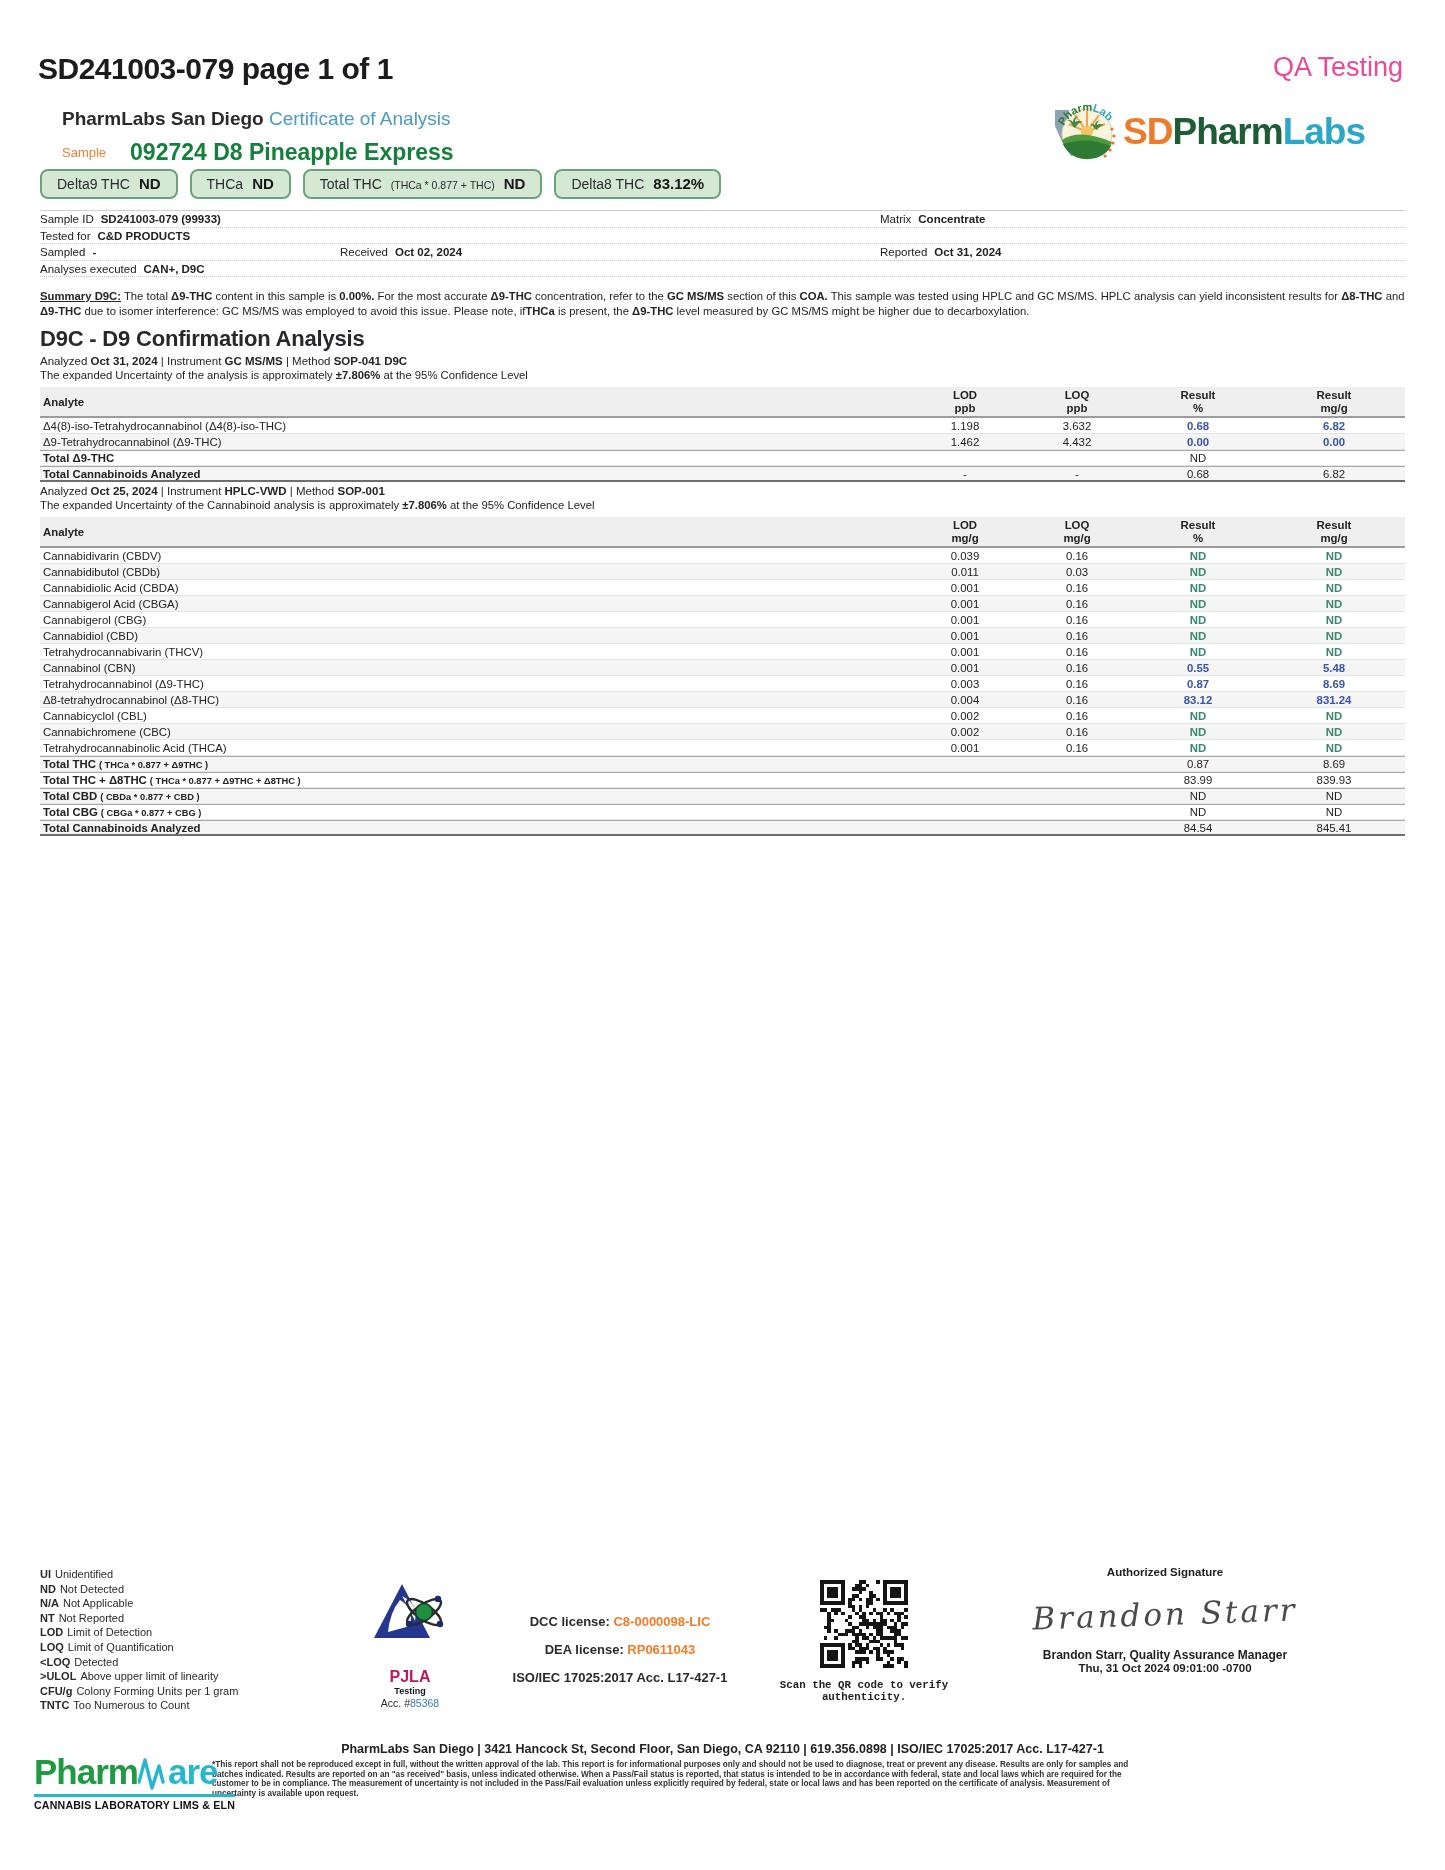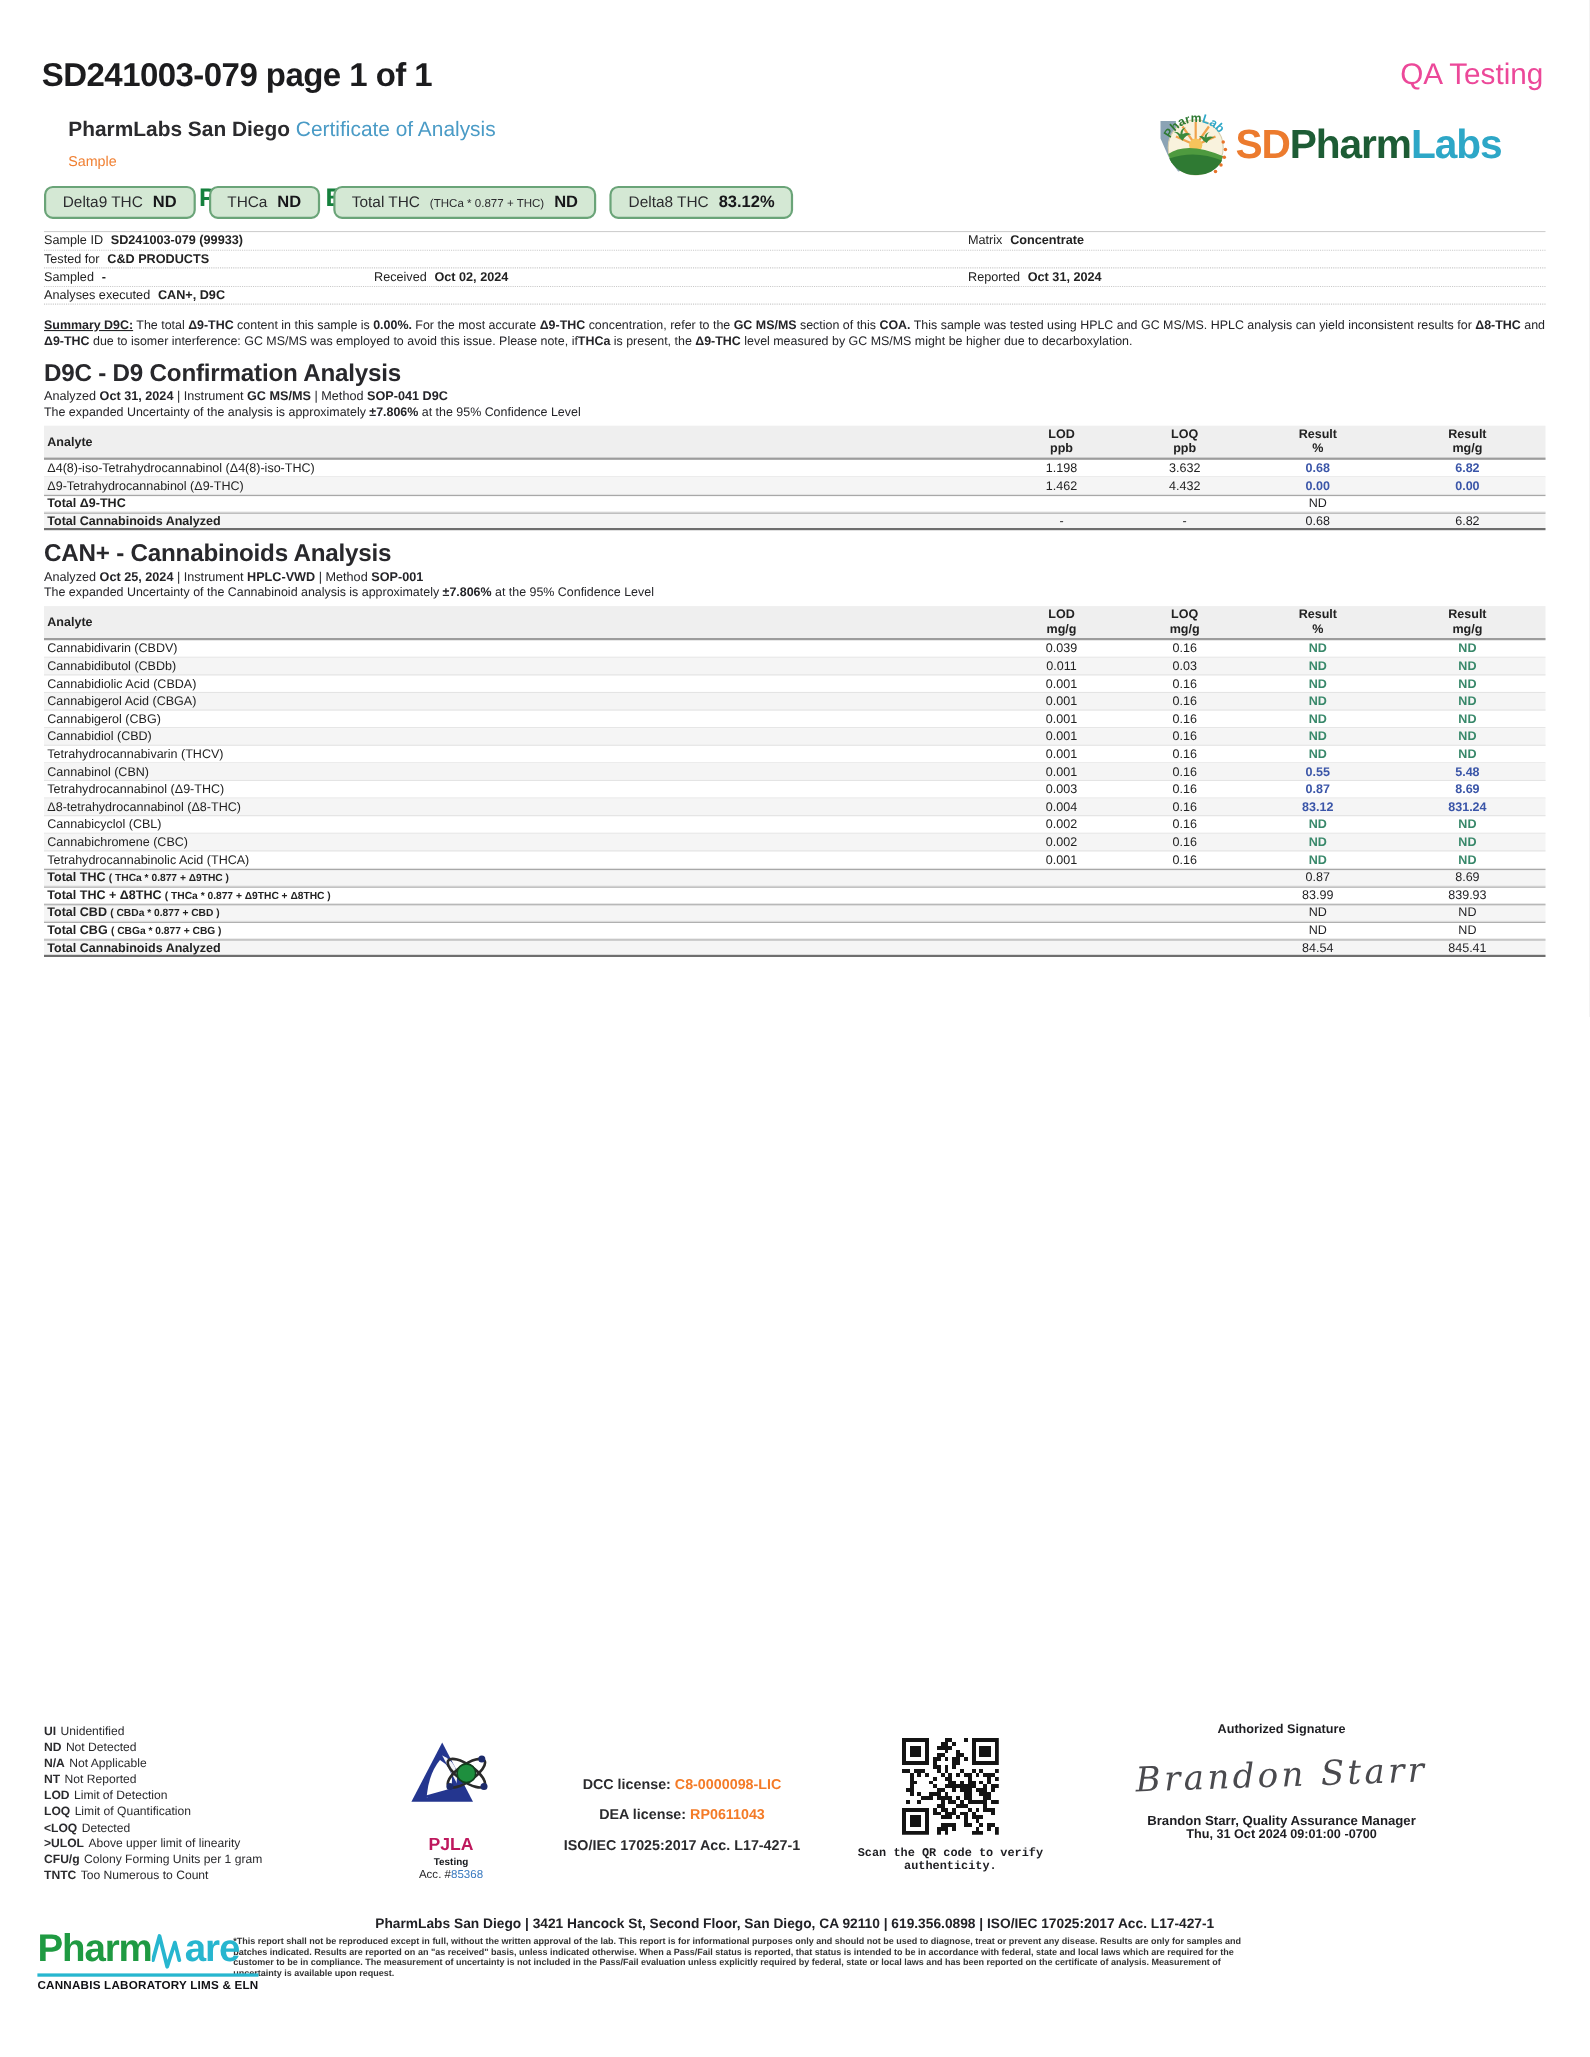"Sample" .sample-line { align-items: flex-start -> center; flex-direction: column -> none; gap: 12px -> 24px }
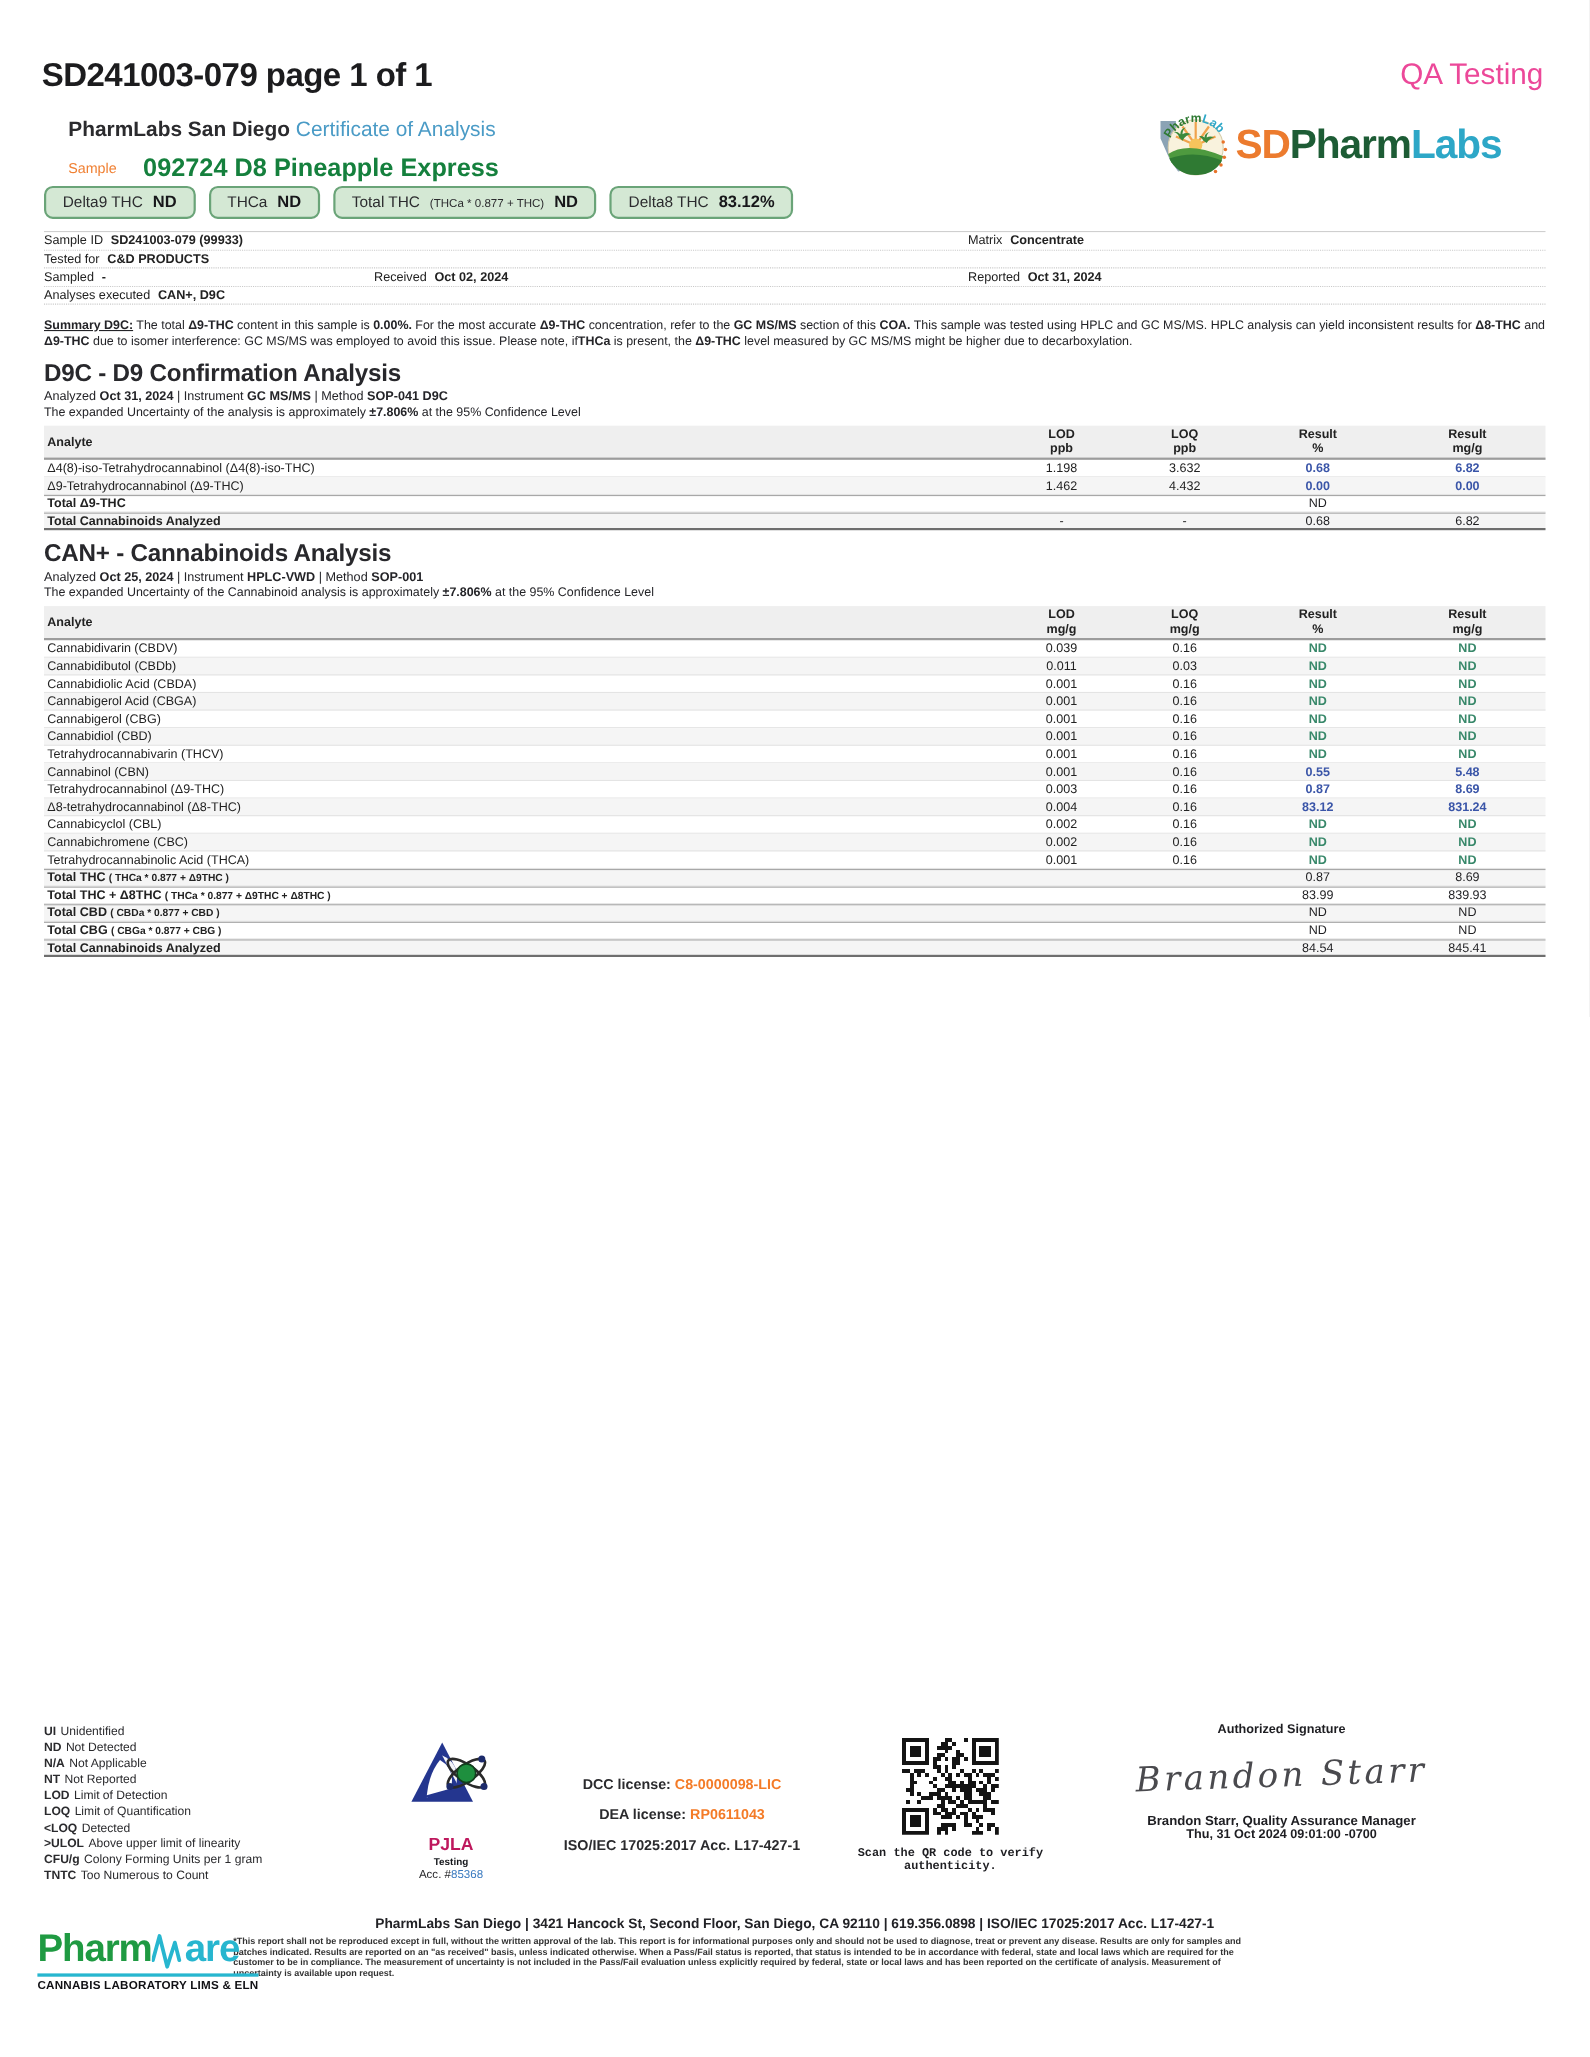"CAN+ - Cannabinoids Analysis" h2.sec { html: <h2>CAN+ - Cannabinoids Analysis</h2> -> none }
